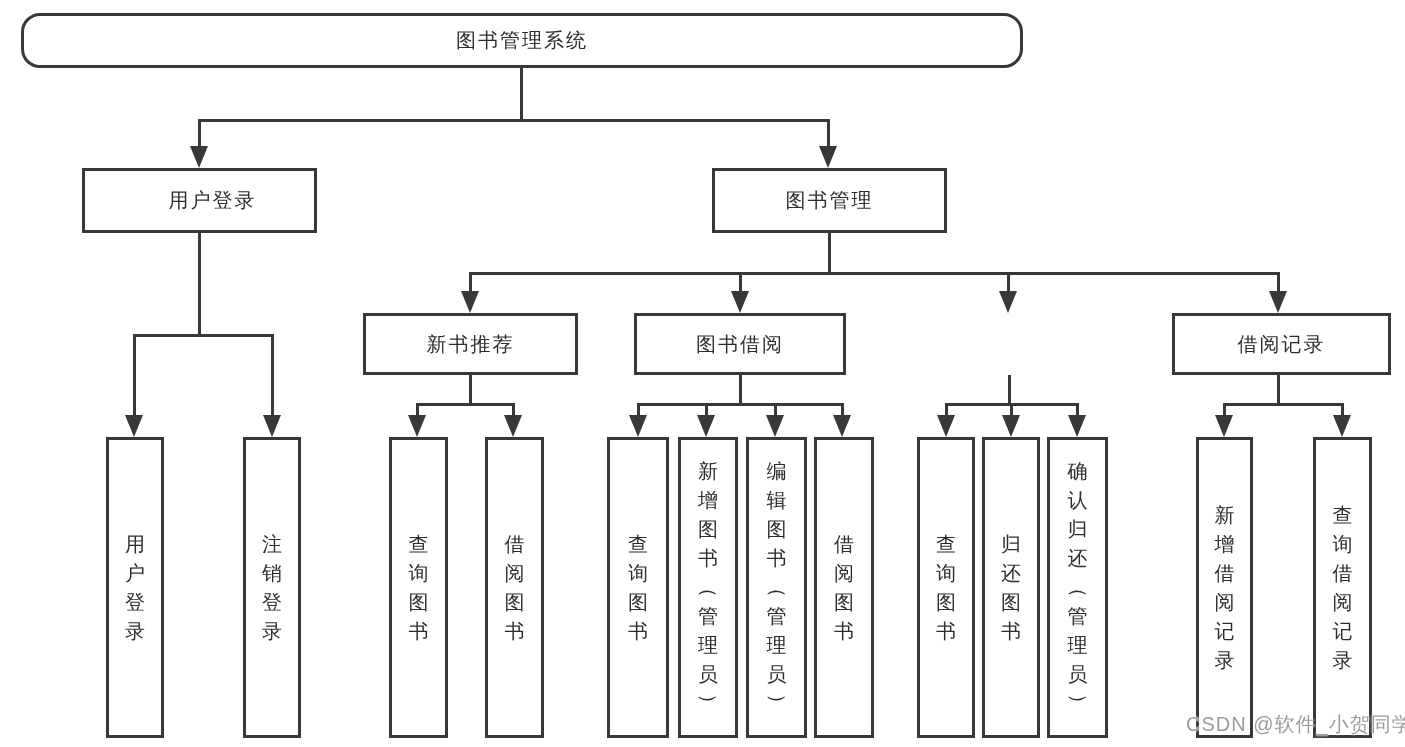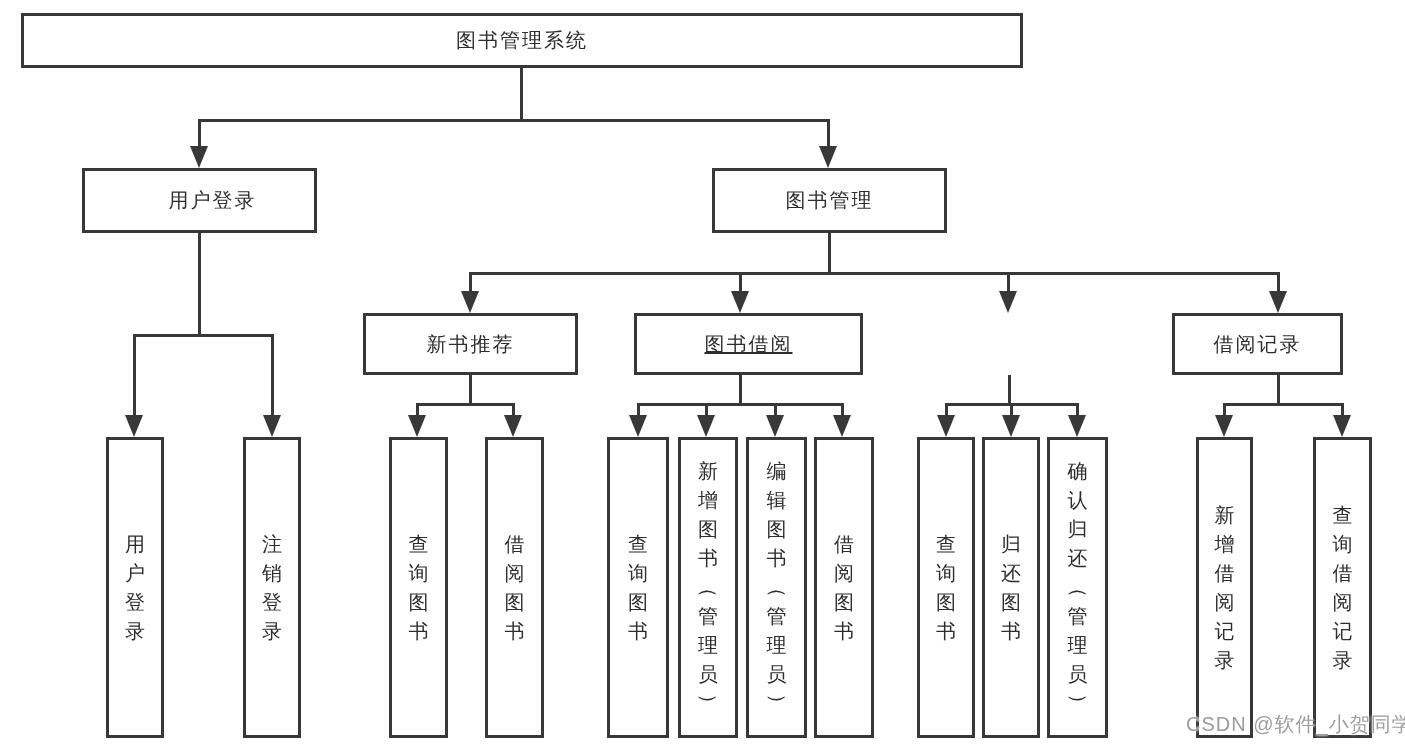"图书管理系统" div.box { border-radius: none -> 19px }
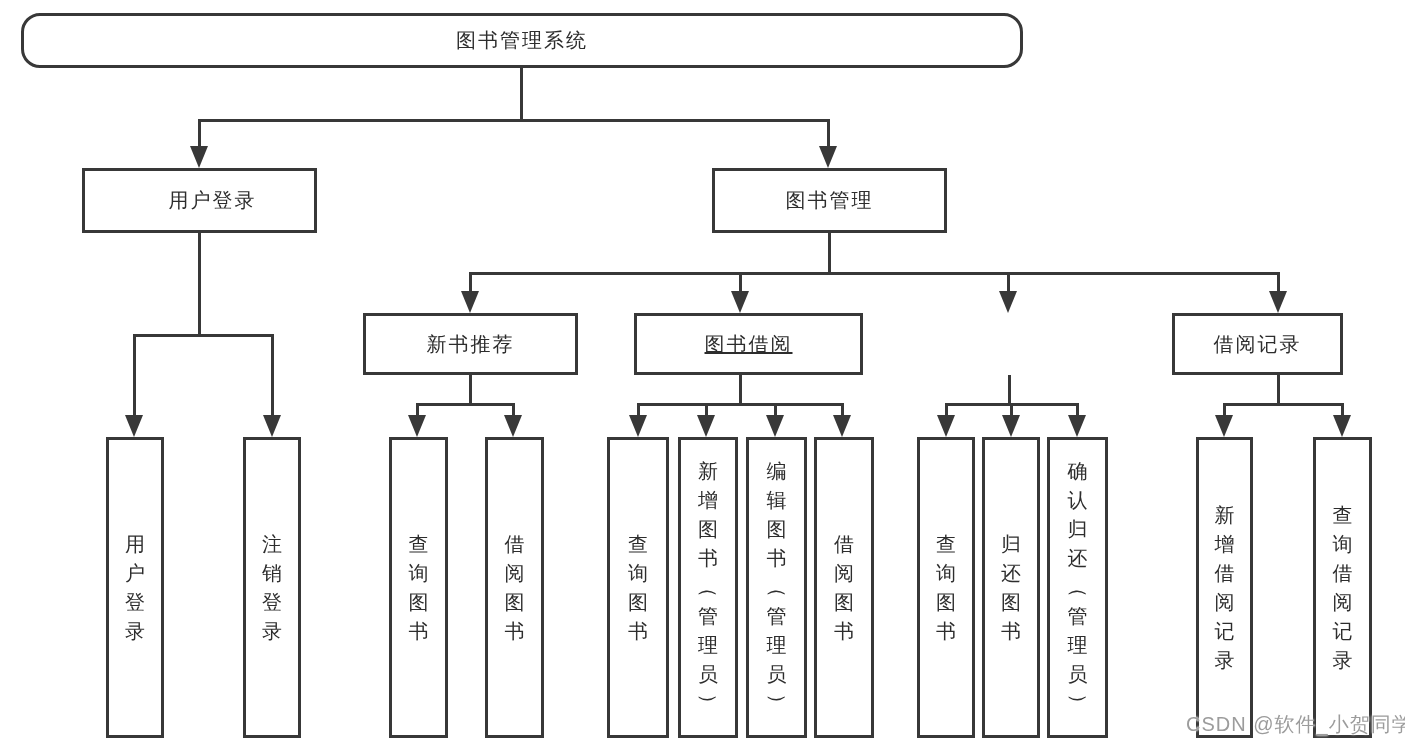"图书借阅" div.box { text-decoration: underline -> none; width: 229px -> 212px }
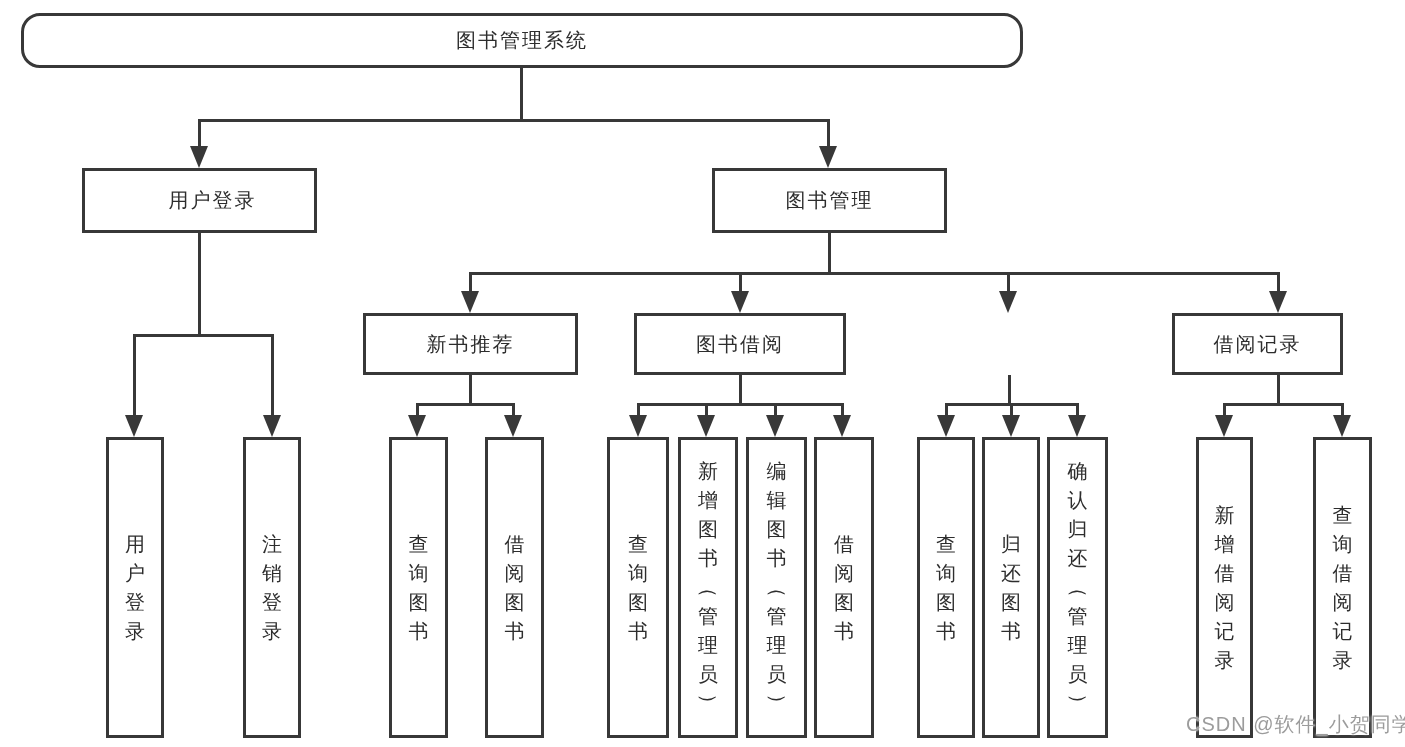"借阅记录" div.box { width: 171px -> 219px }
